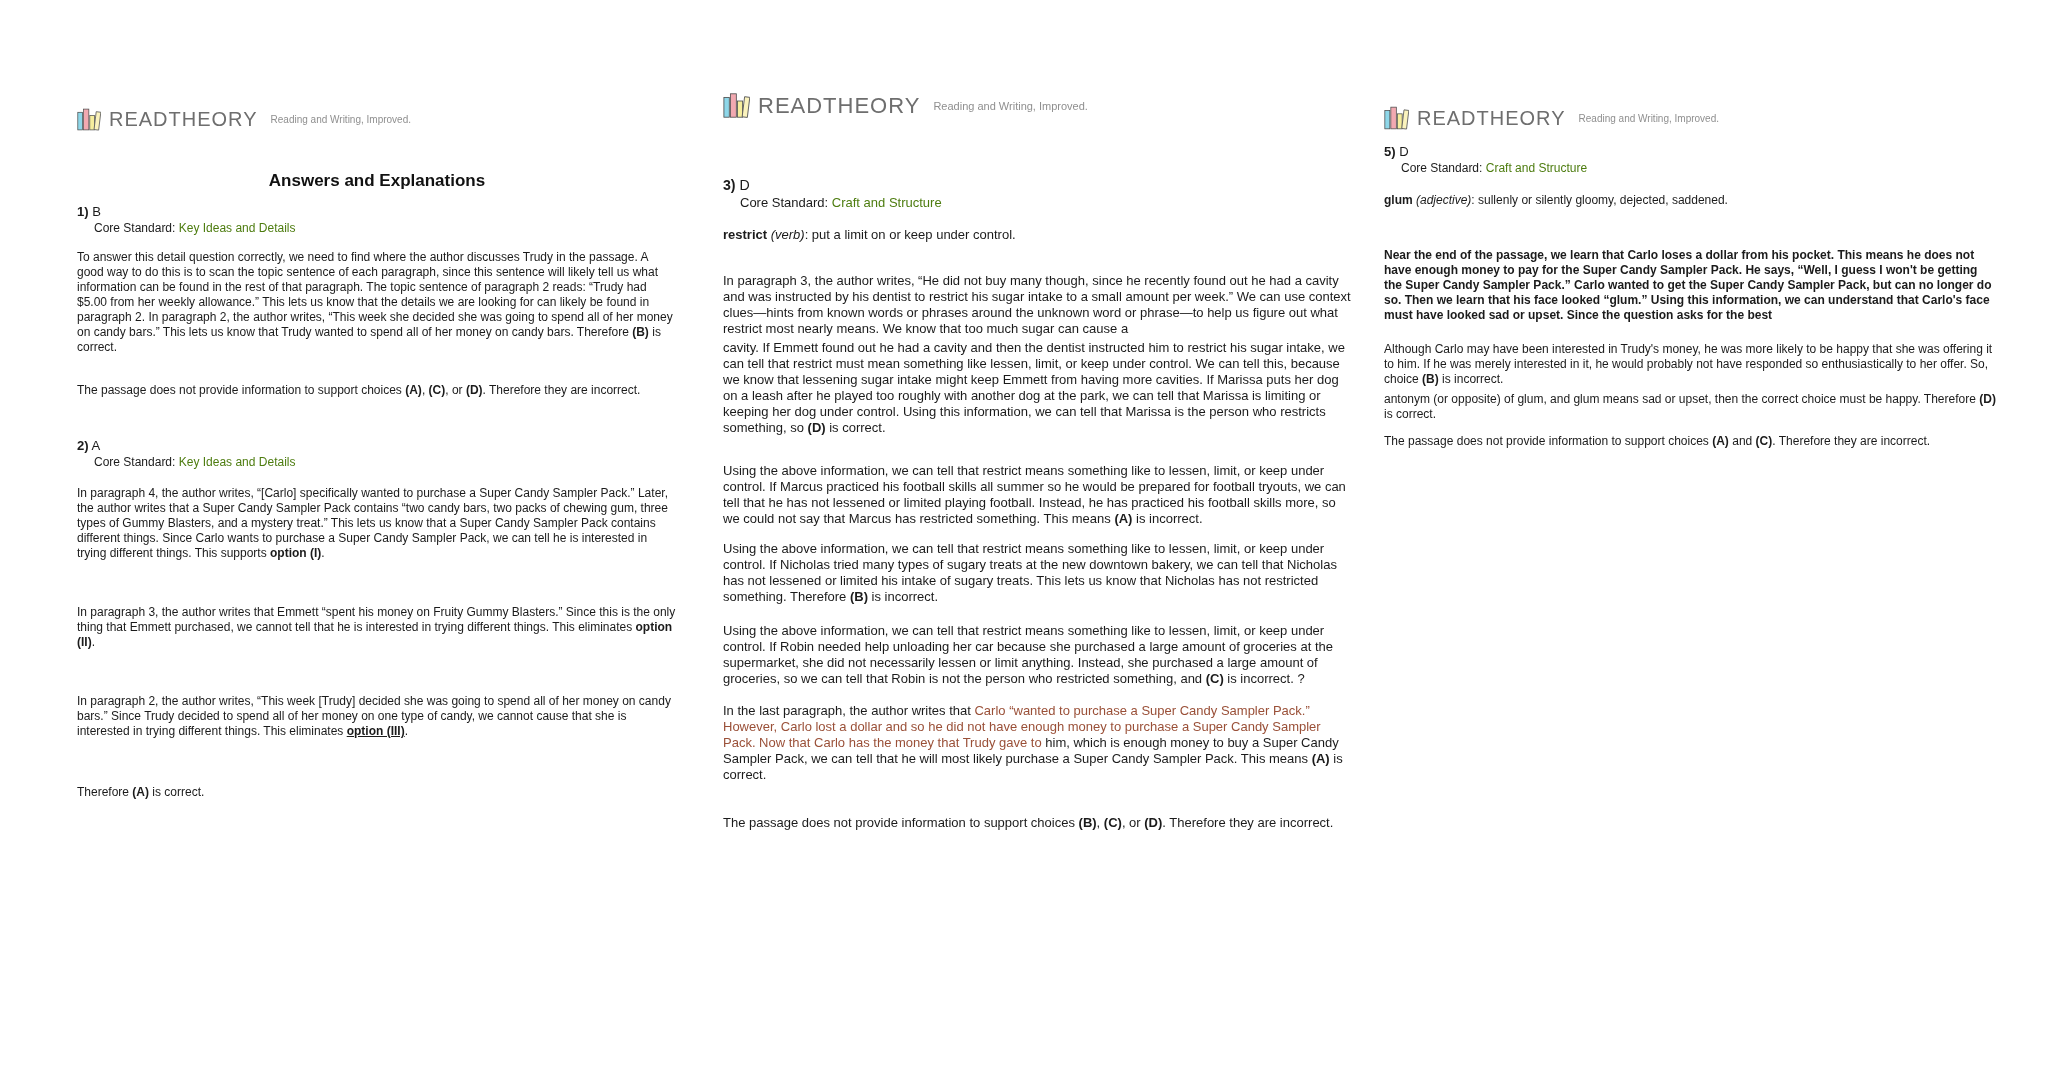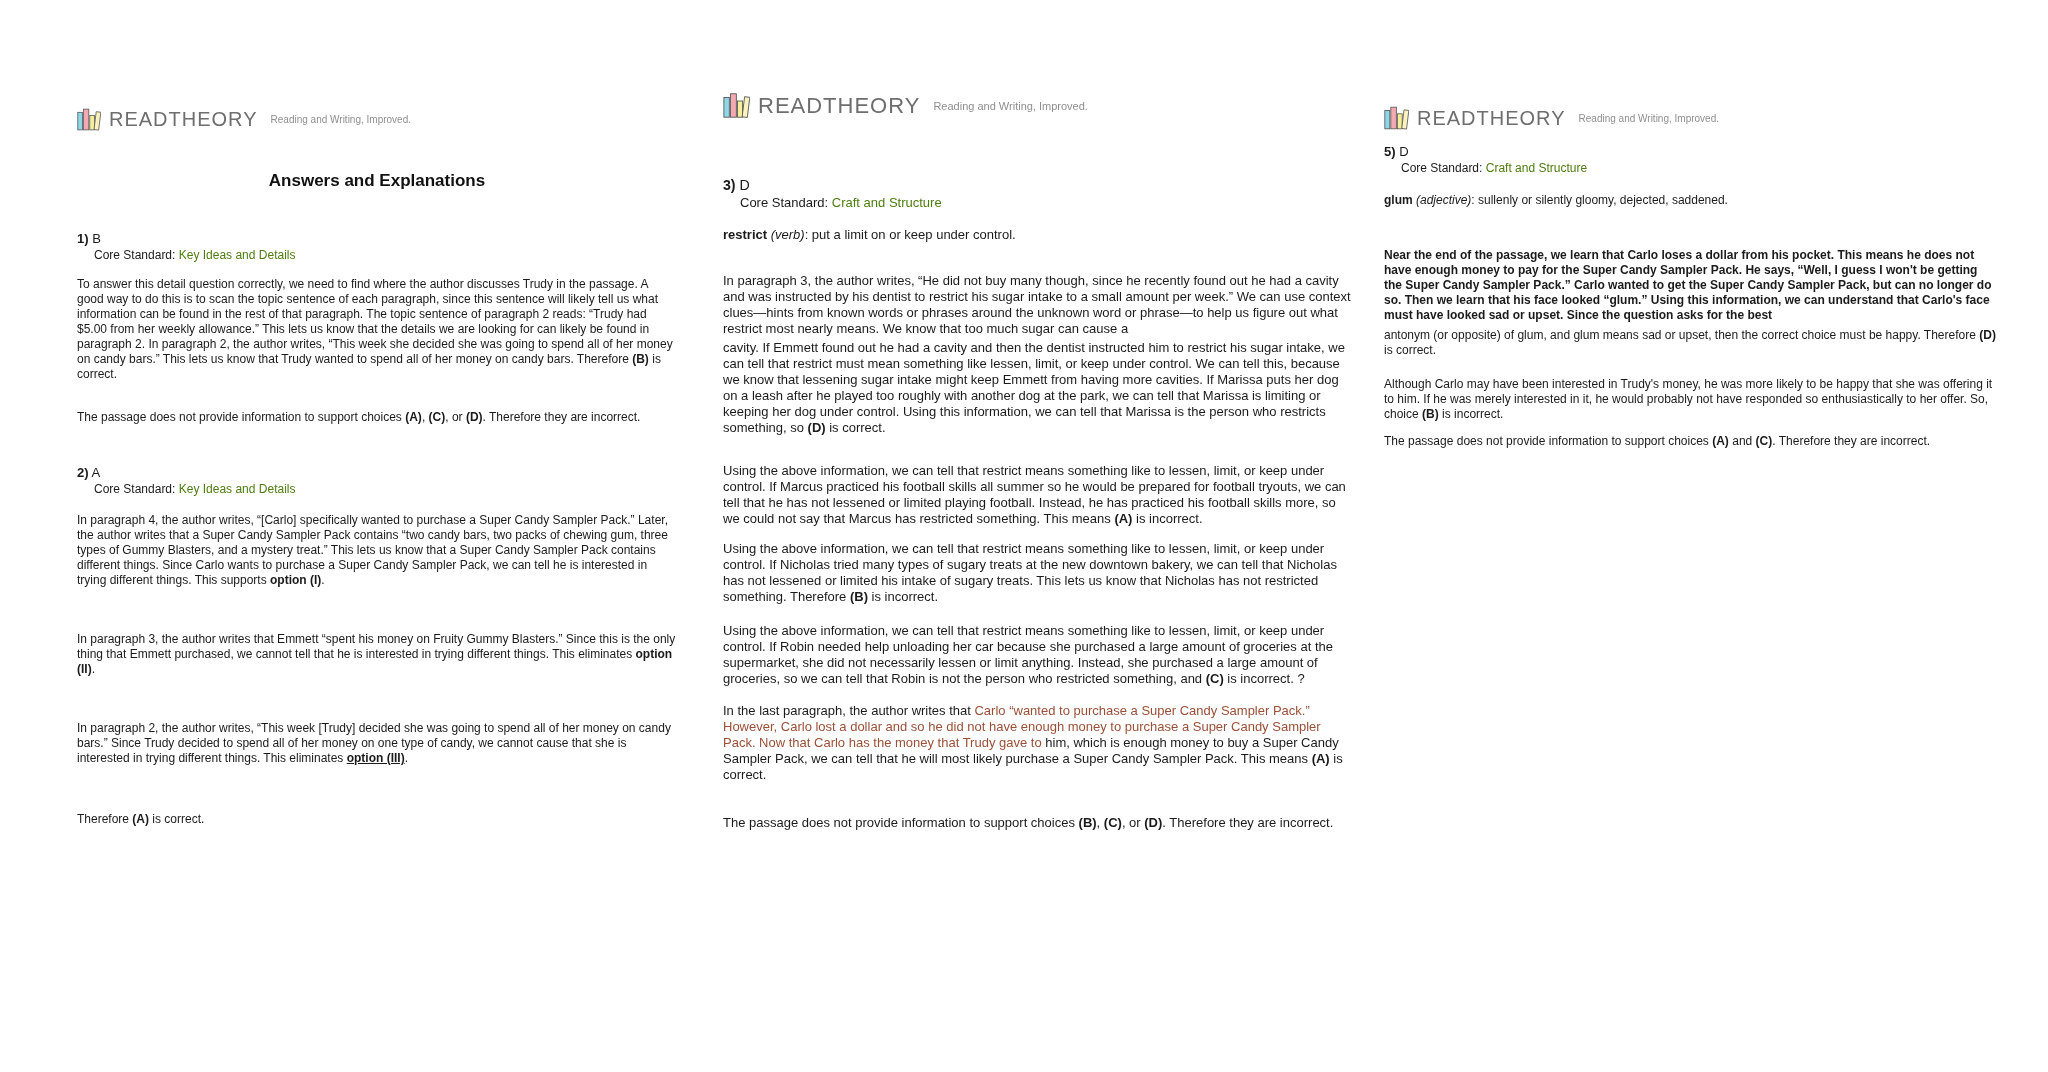"1) B" #page1 .qh1 { margin-top: 43px -> 16px }
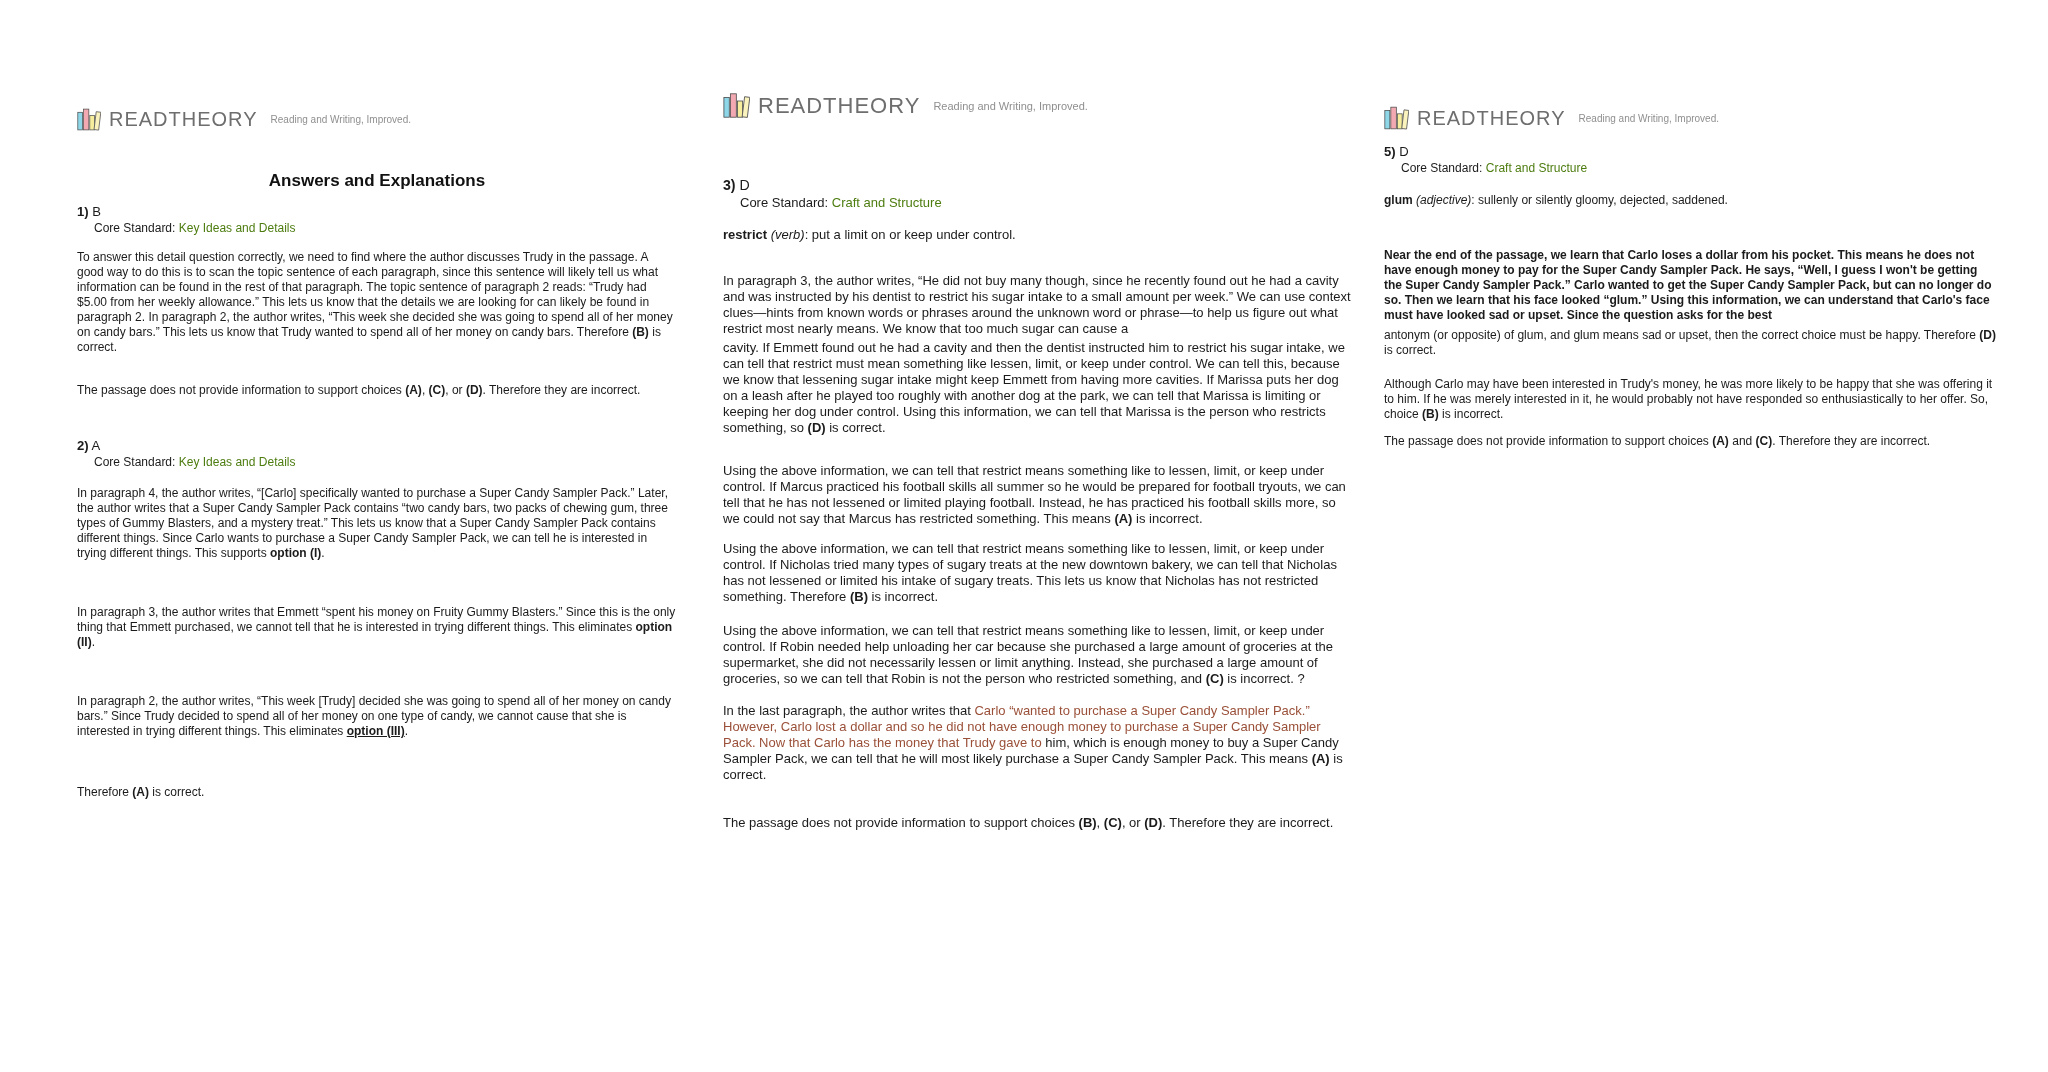"antonym (or opposite) of glum," p.para { order: before "Although Carlo may have been" -> after "Although Carlo may have been" }
